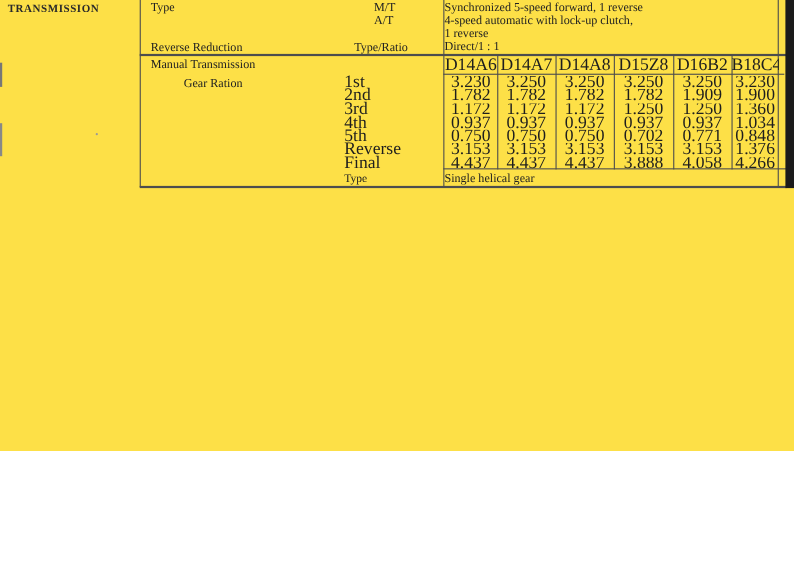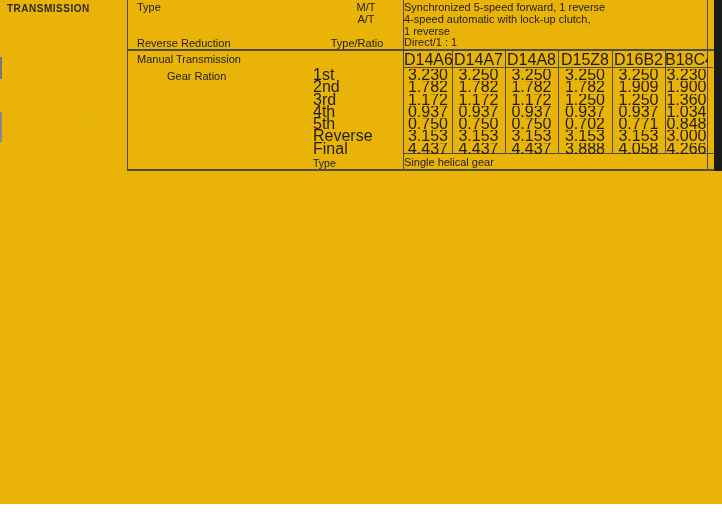"TRANSMISSION" .sheet { background: #eab308 -> #fde047; font-family: Liberation Sans, sans-serif -> Liberation Serif, serif; height: 504px -> 410px }
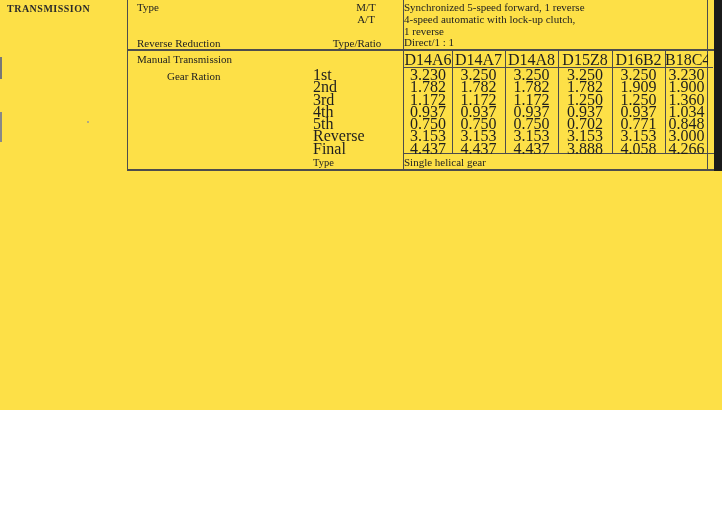"M/T" .right { text-align: center -> left }
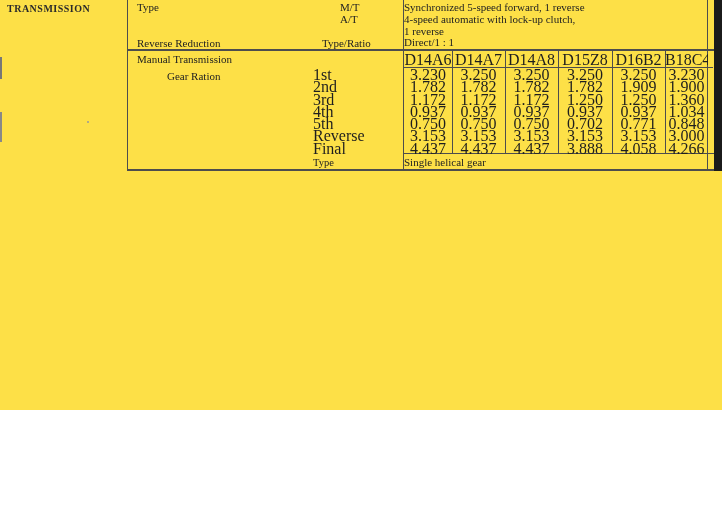"3.000" div { text: 3.000 -> 1.376 }
